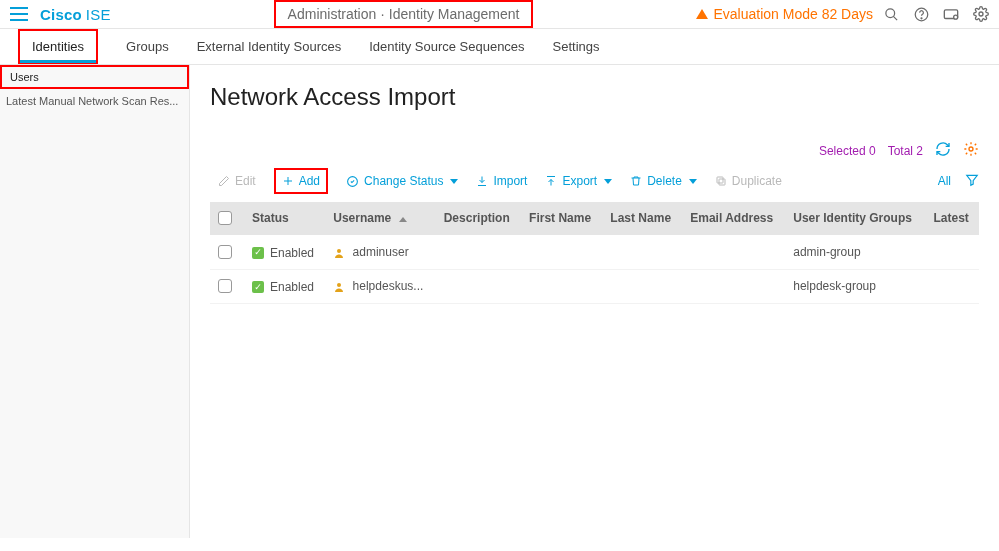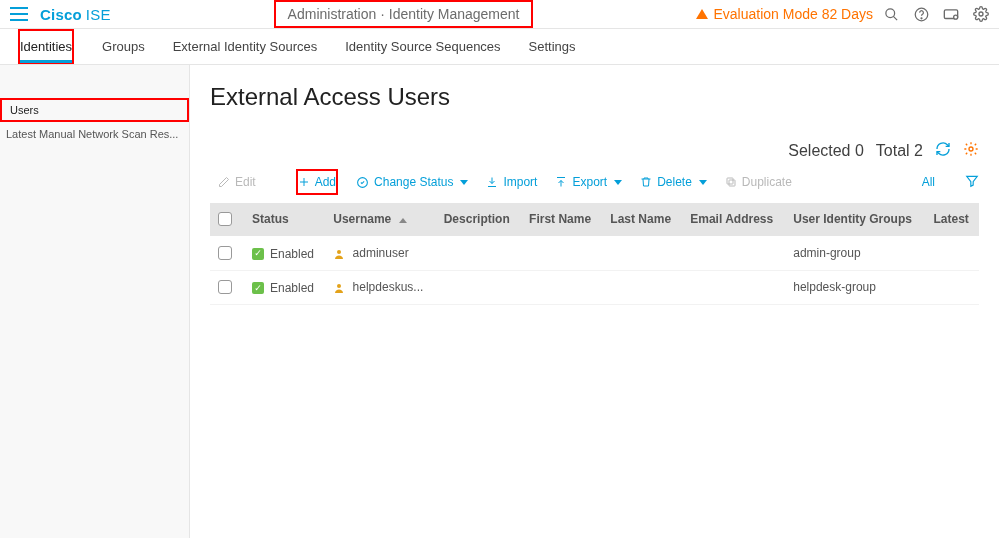"Identities" .tab.red-boxed { padding: 0 0 -> 0 12px }
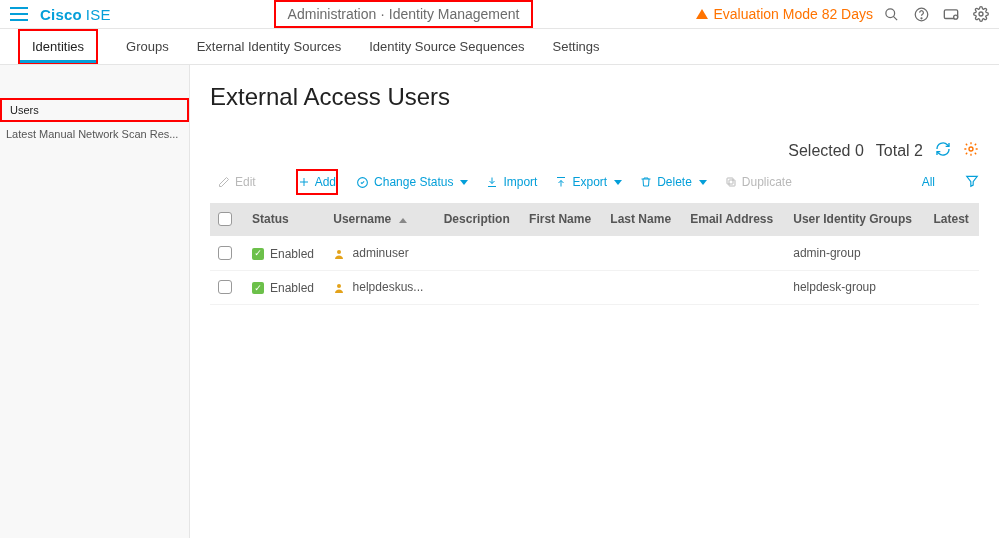"Users" .sidebar-item.selected { margin-top: 33px -> none }
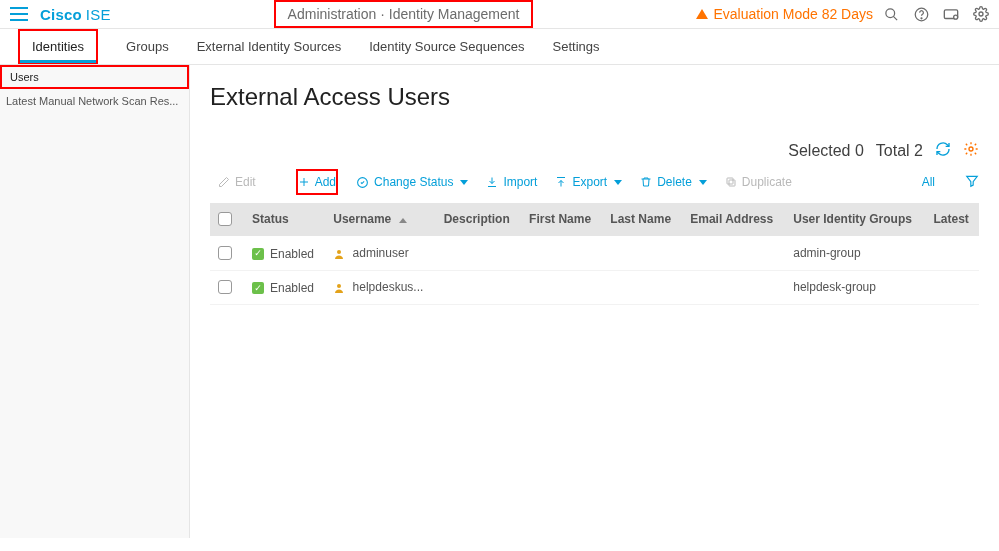"External Access Users" h1.page-title { text: External Access Users -> Network Access Import }
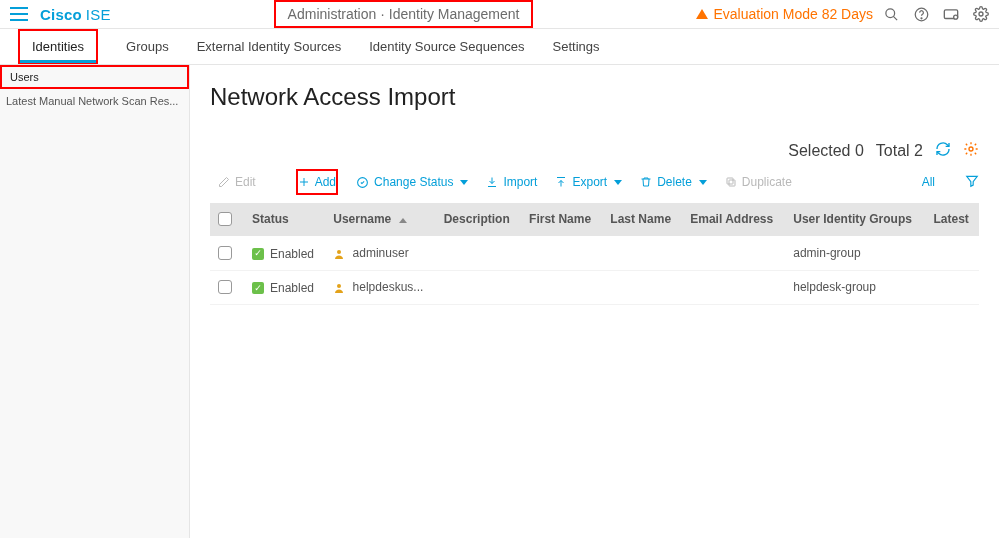"Selected 0" .summary-row { color: #404040 -> #a21caf; font-size: 16px -> 12px }
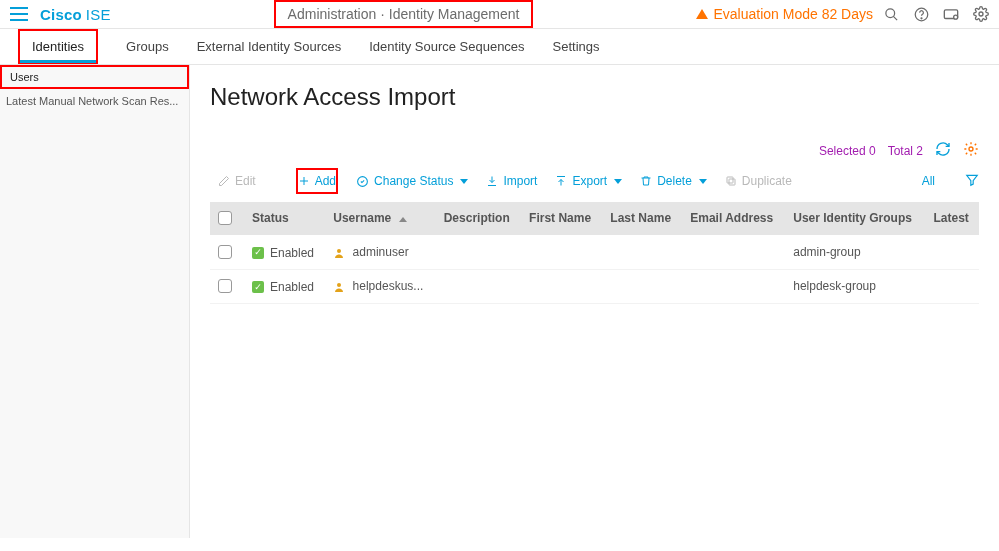"Add" .action-btn.red-boxed { margin-left: 22px -> none; padding: 4px 0 -> 4px 6px }
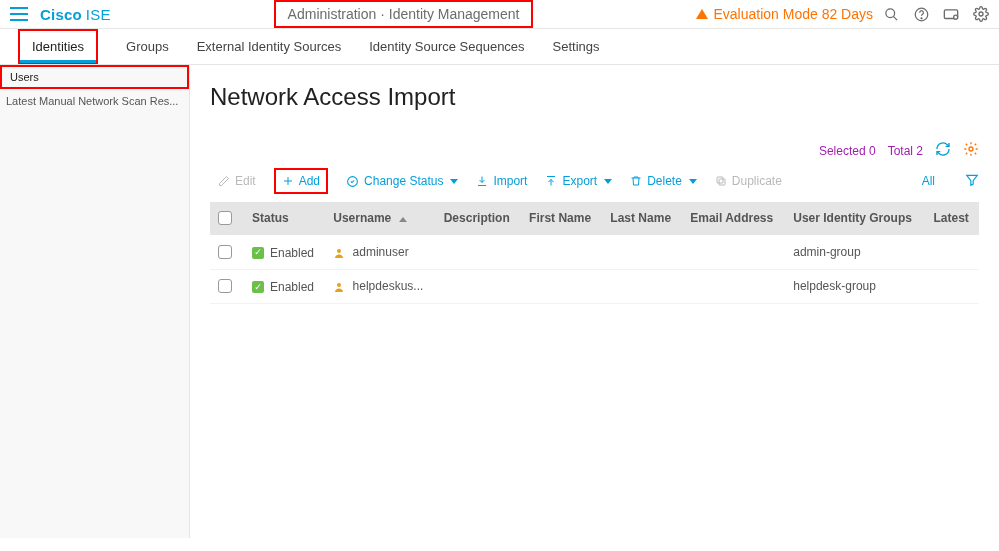"All" .filter-controls { gap: 26px -> 10px }
